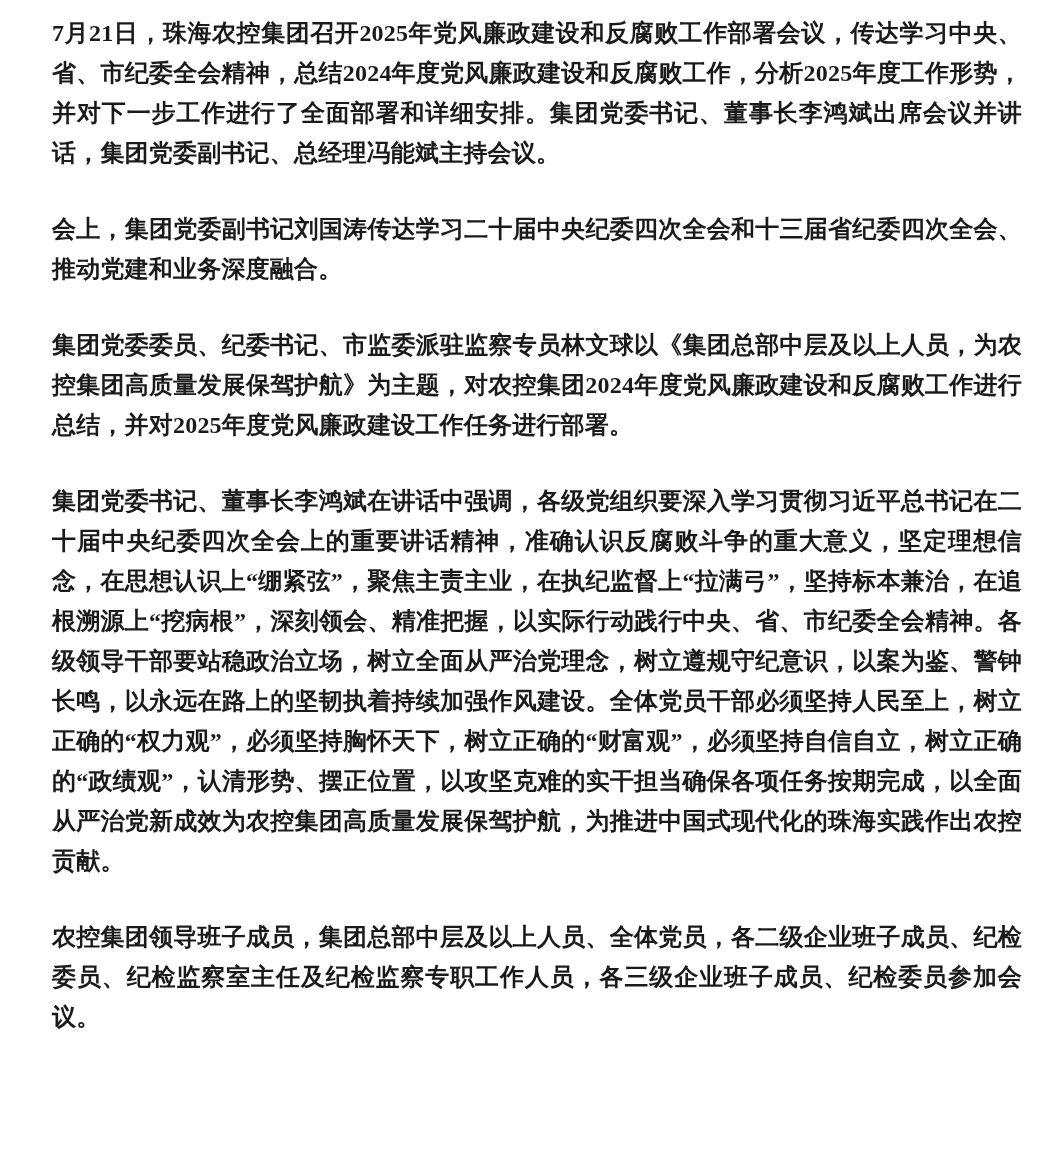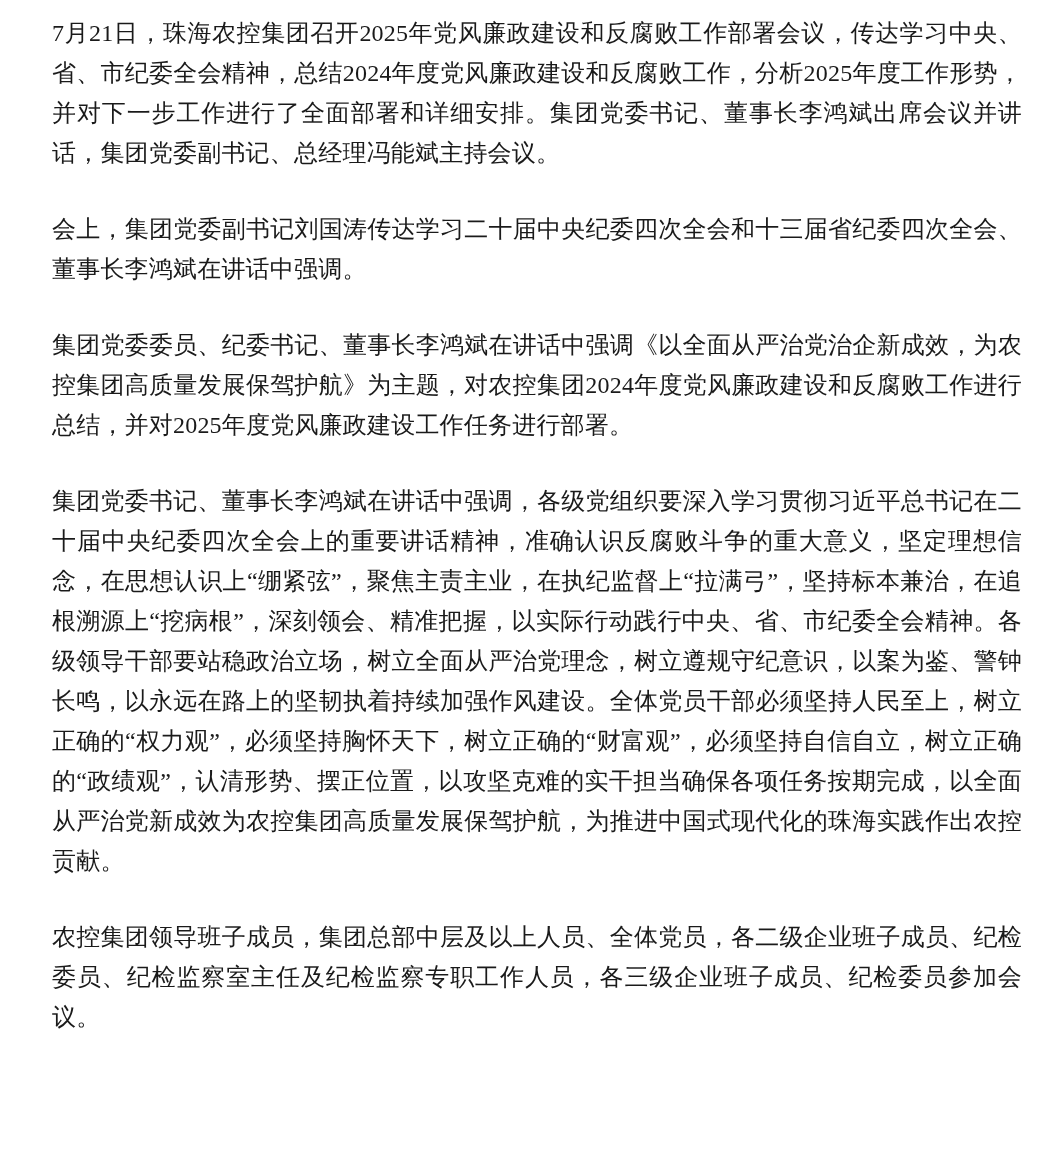"7月21日，珠海农控集团召开2025年党风廉政建设和反腐败工作部署会议，传达学习" .article p { font-weight: none -> bold }
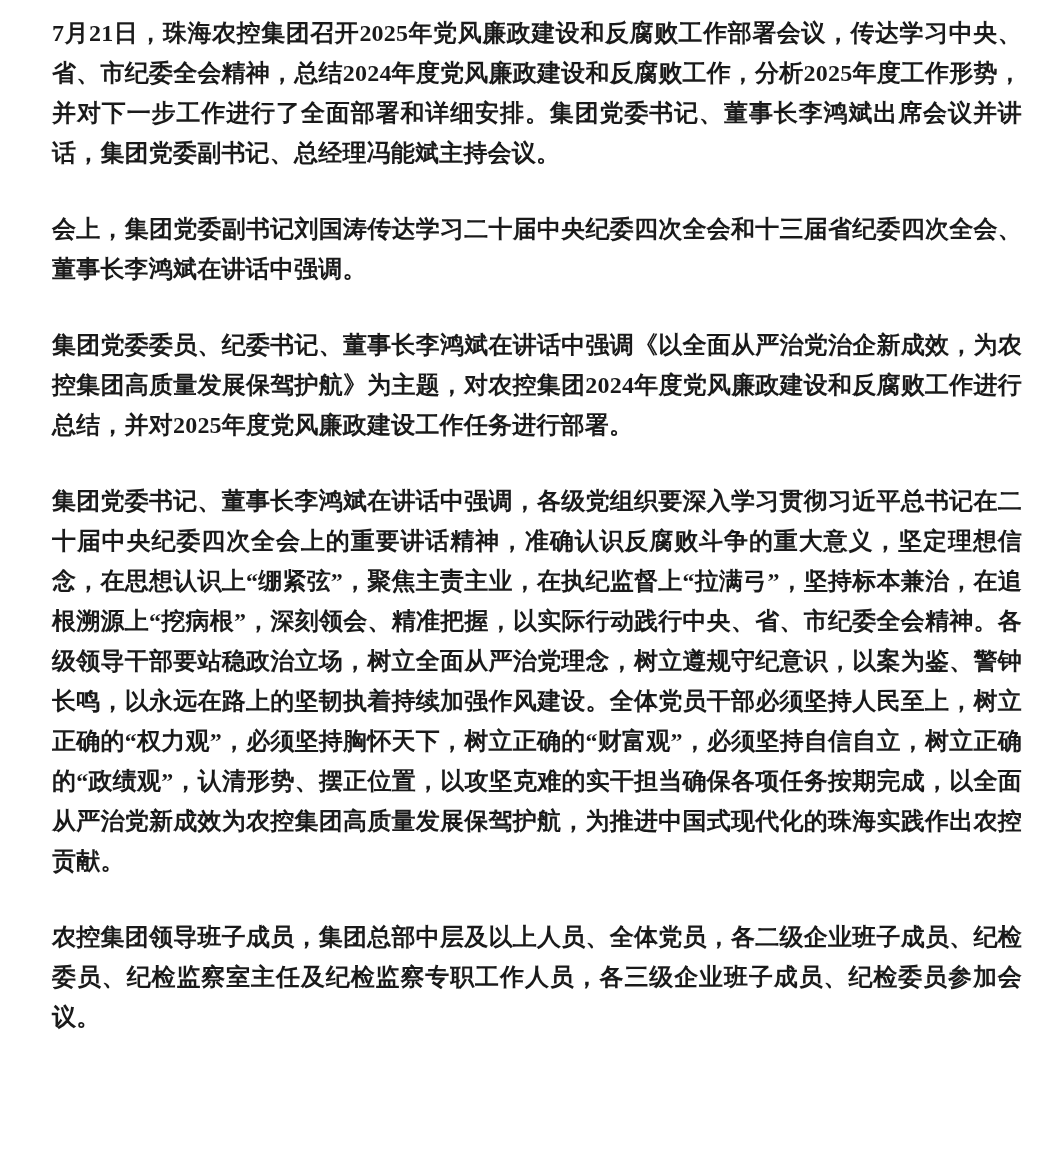"会上，集团党委副书记刘国涛传达学习二十届中央纪委四次全会和十三届省纪委四次全会、" p { text: 董事长李鸿斌在讲话中强调 -> 推动党建和业务深度融合 }
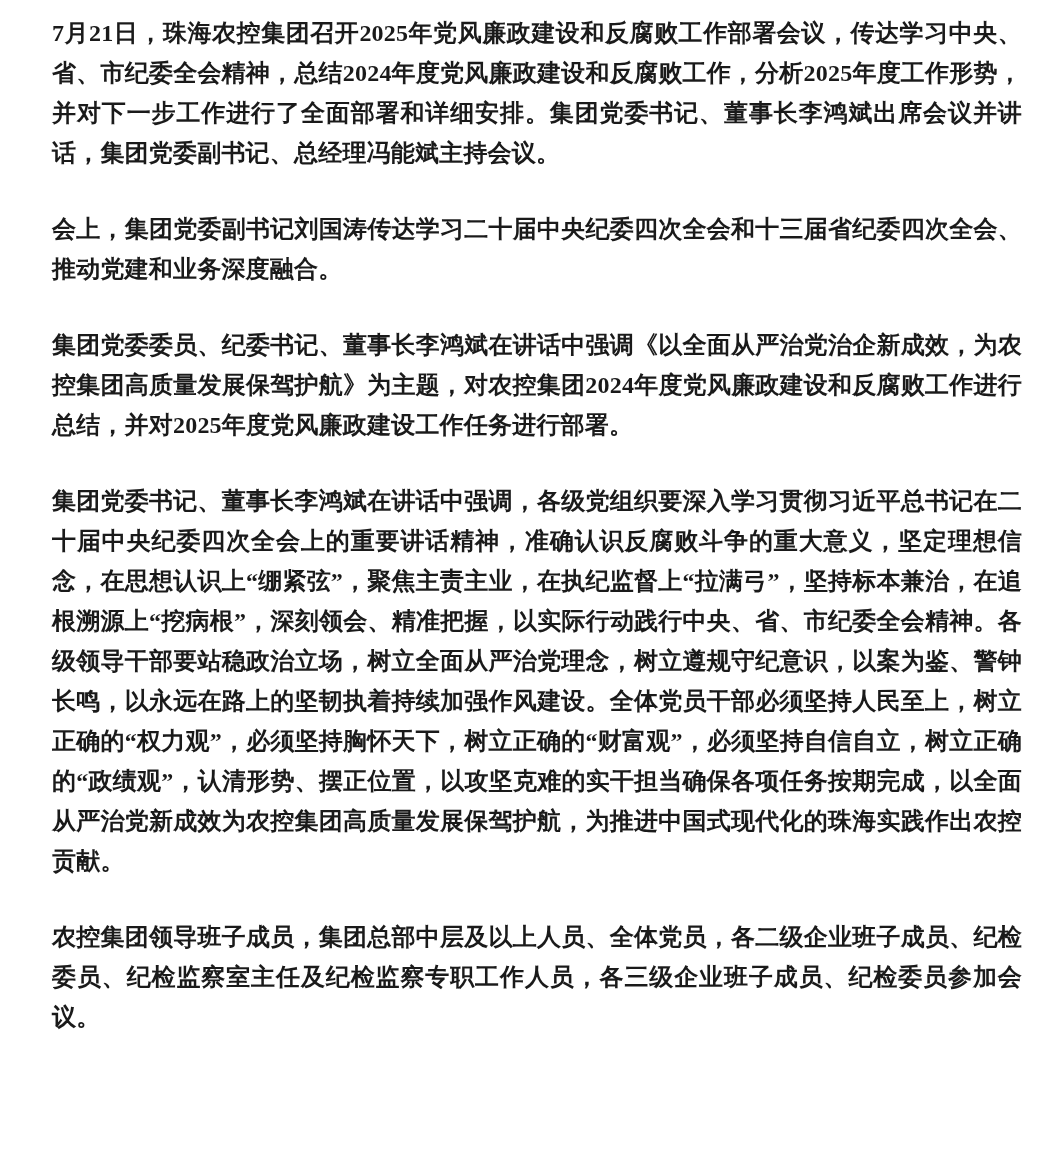"集团党委委员、纪委书记、董事长李鸿斌在讲话中强调《以全面从严治党治企新成效，为农" p { text: 董事长李鸿斌在讲话中强调《以全面从严治党治企新成效 -> 市监委派驻监察专员林文球以《集团总部中层及以上人员 }
